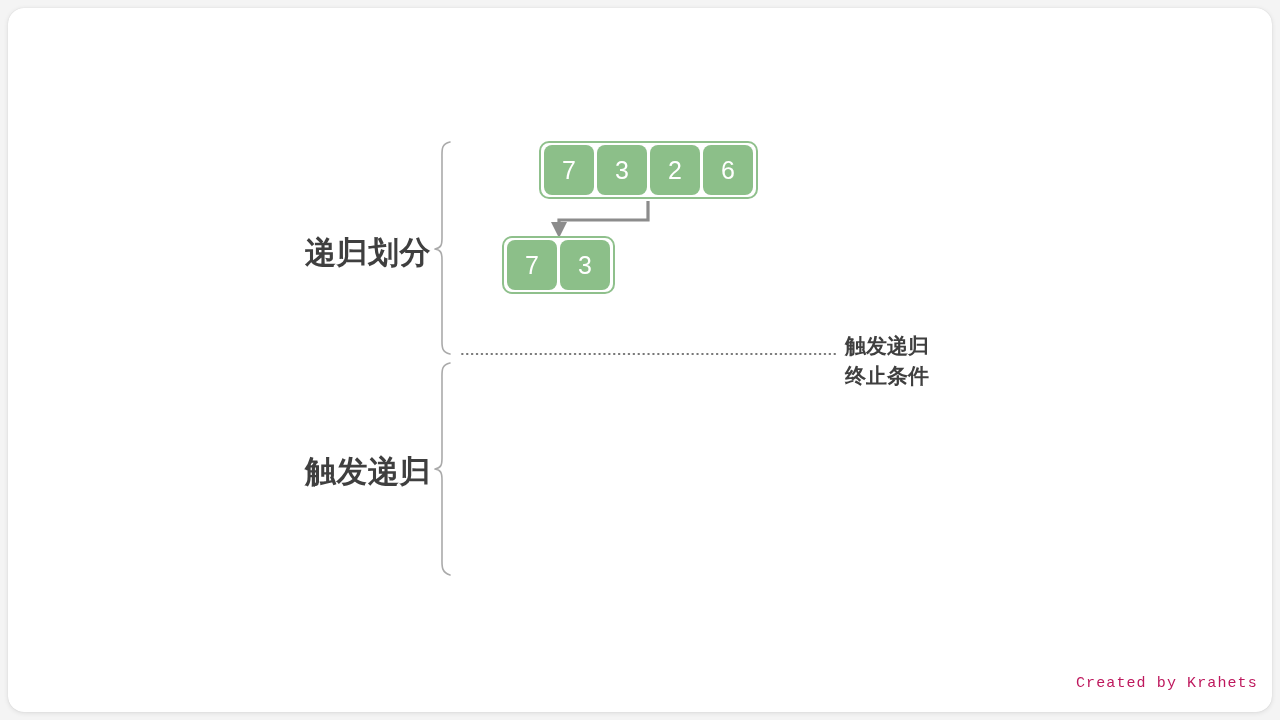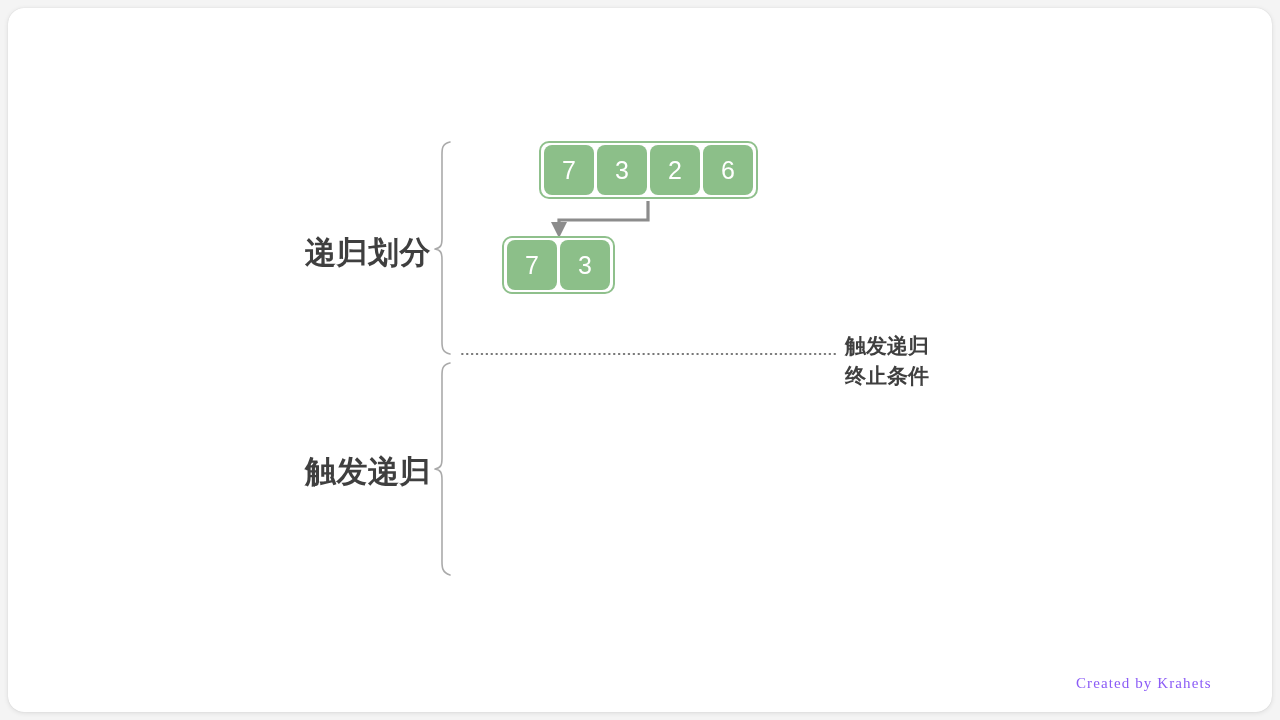"Created by Krahets" #watermark { color: #8b5cf6 -> #be185d; font-family: Liberation Serif, serif -> Liberation Mono, monospace }
